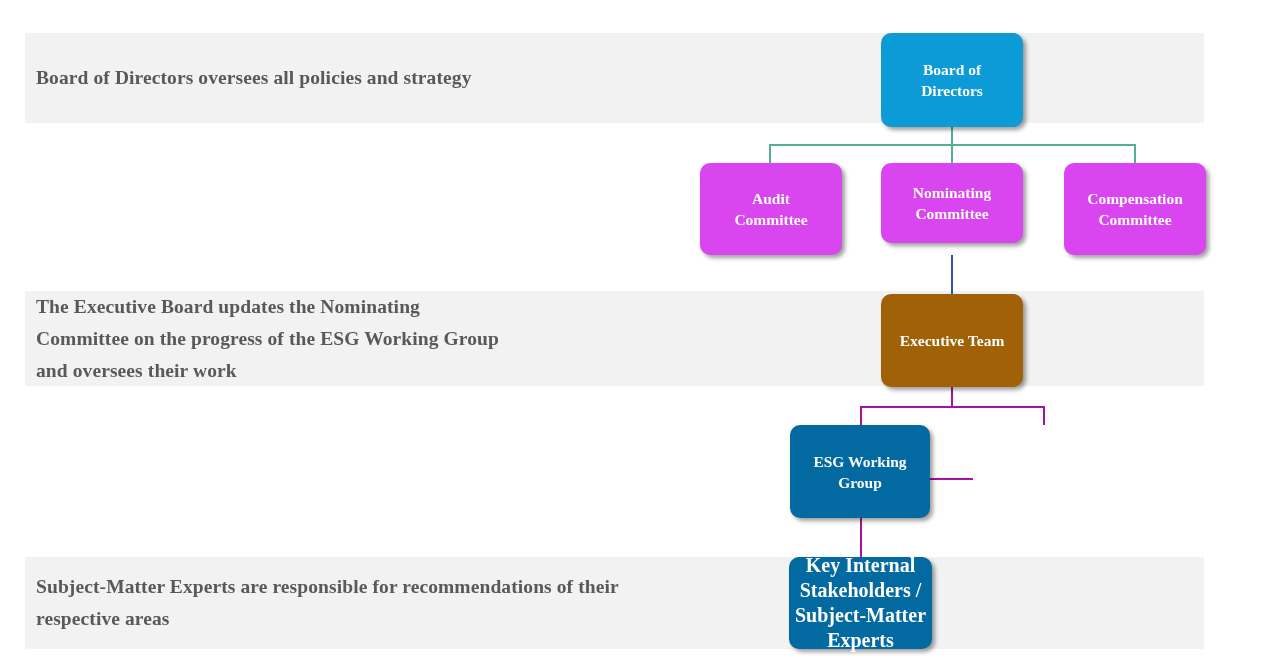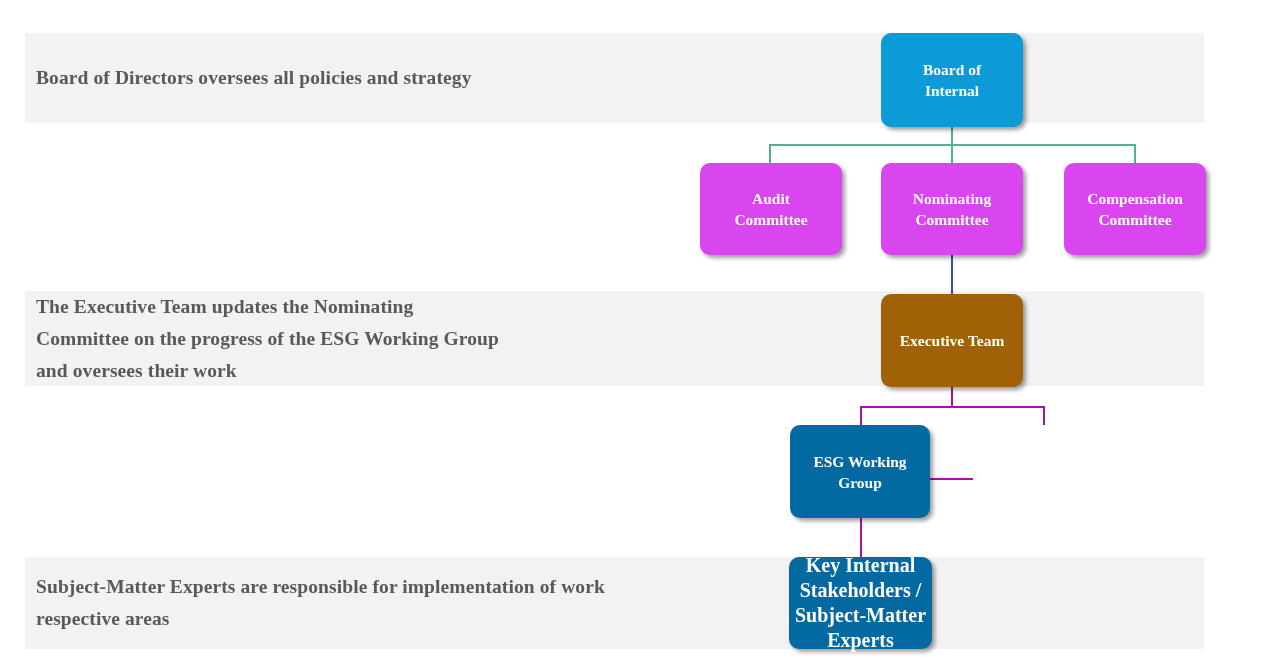"Board of" span { text: Internal -> Directors }
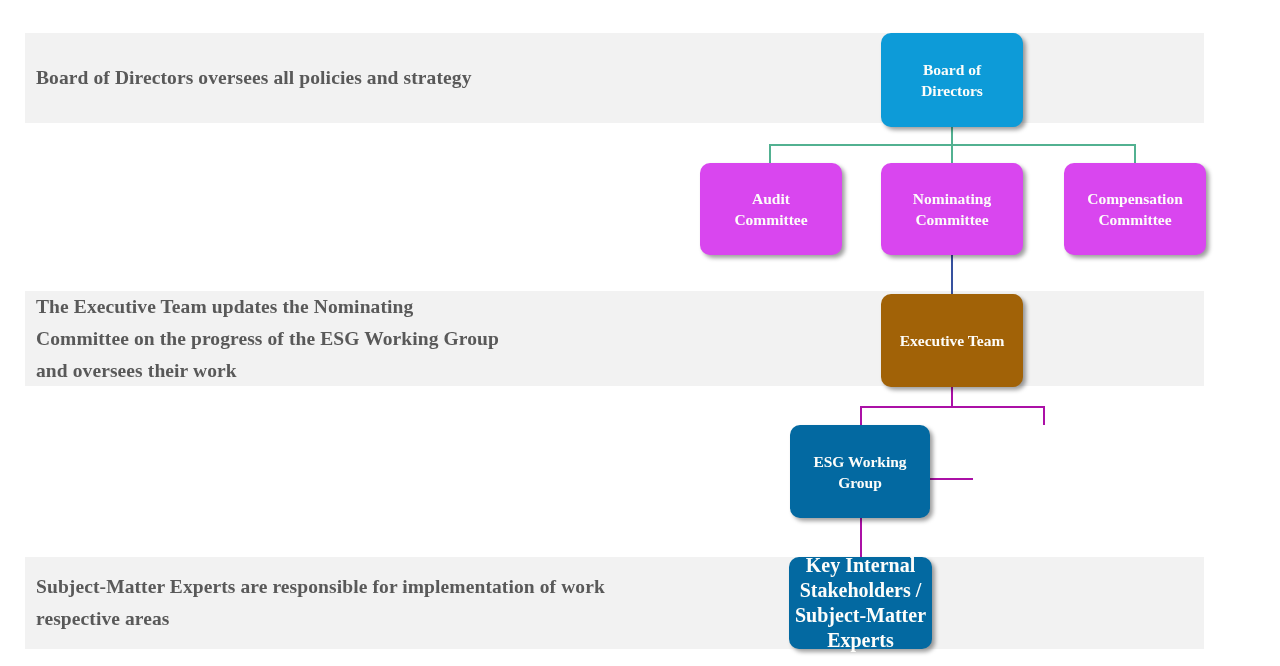"Nominating" .n-nominating { height: 92px -> 80px }
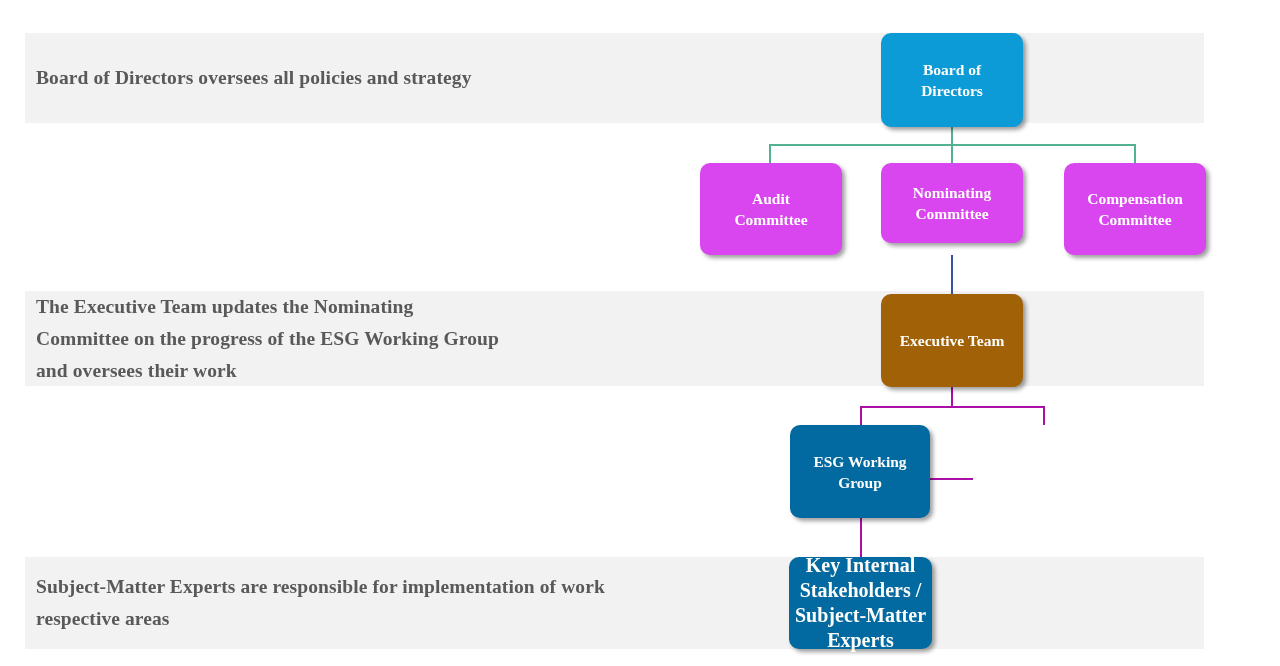"The Executive Team updates the" div.row-text { text: Team -> Board }
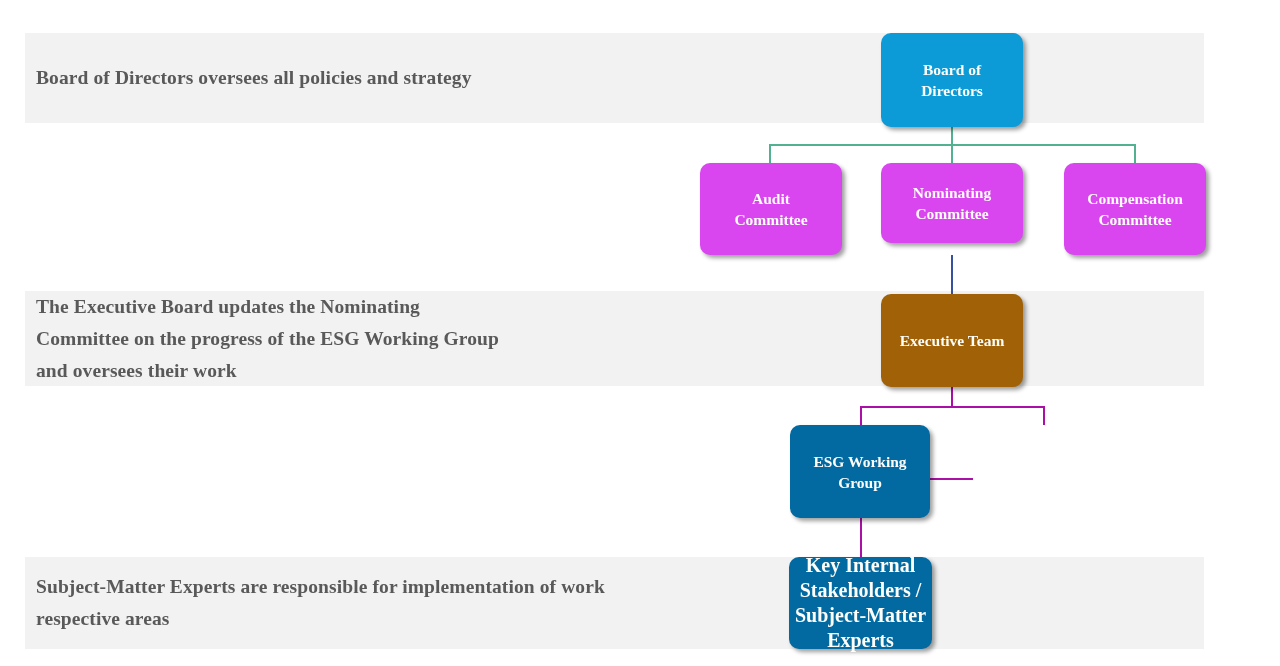"Subject-Matter Experts are responsible" div.row-text { text: implementation of work -> recommendations of their }
